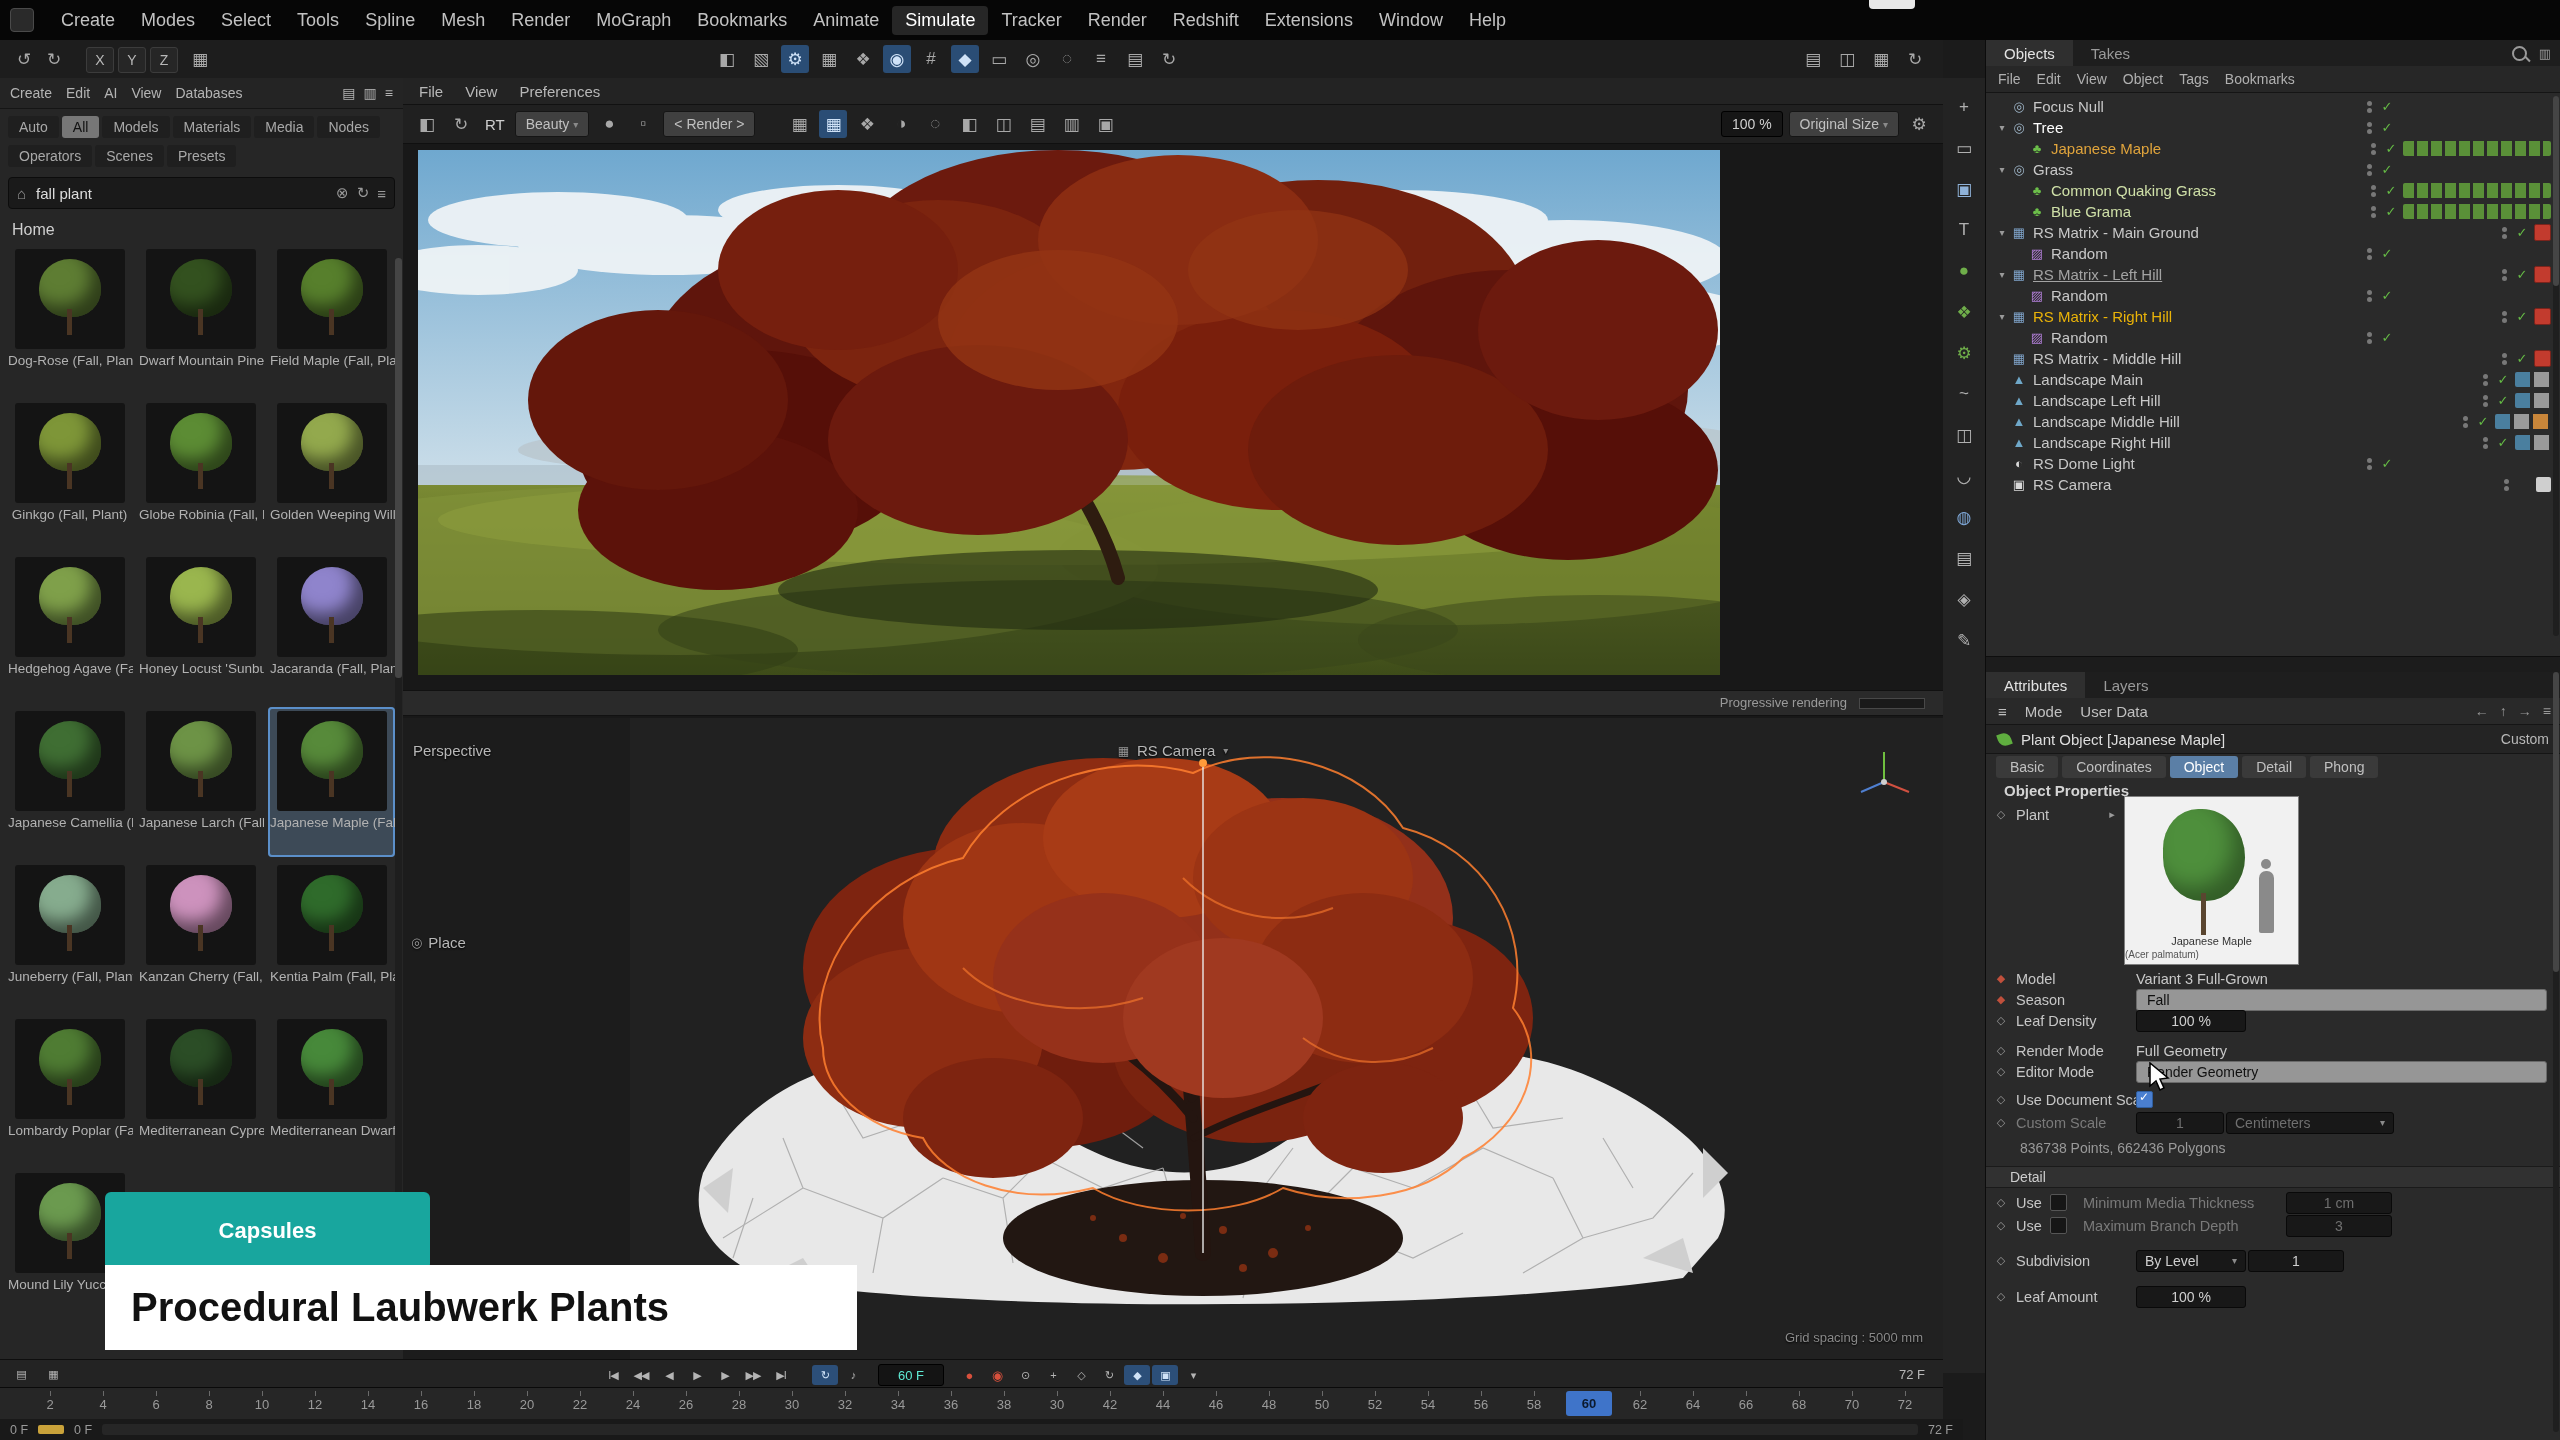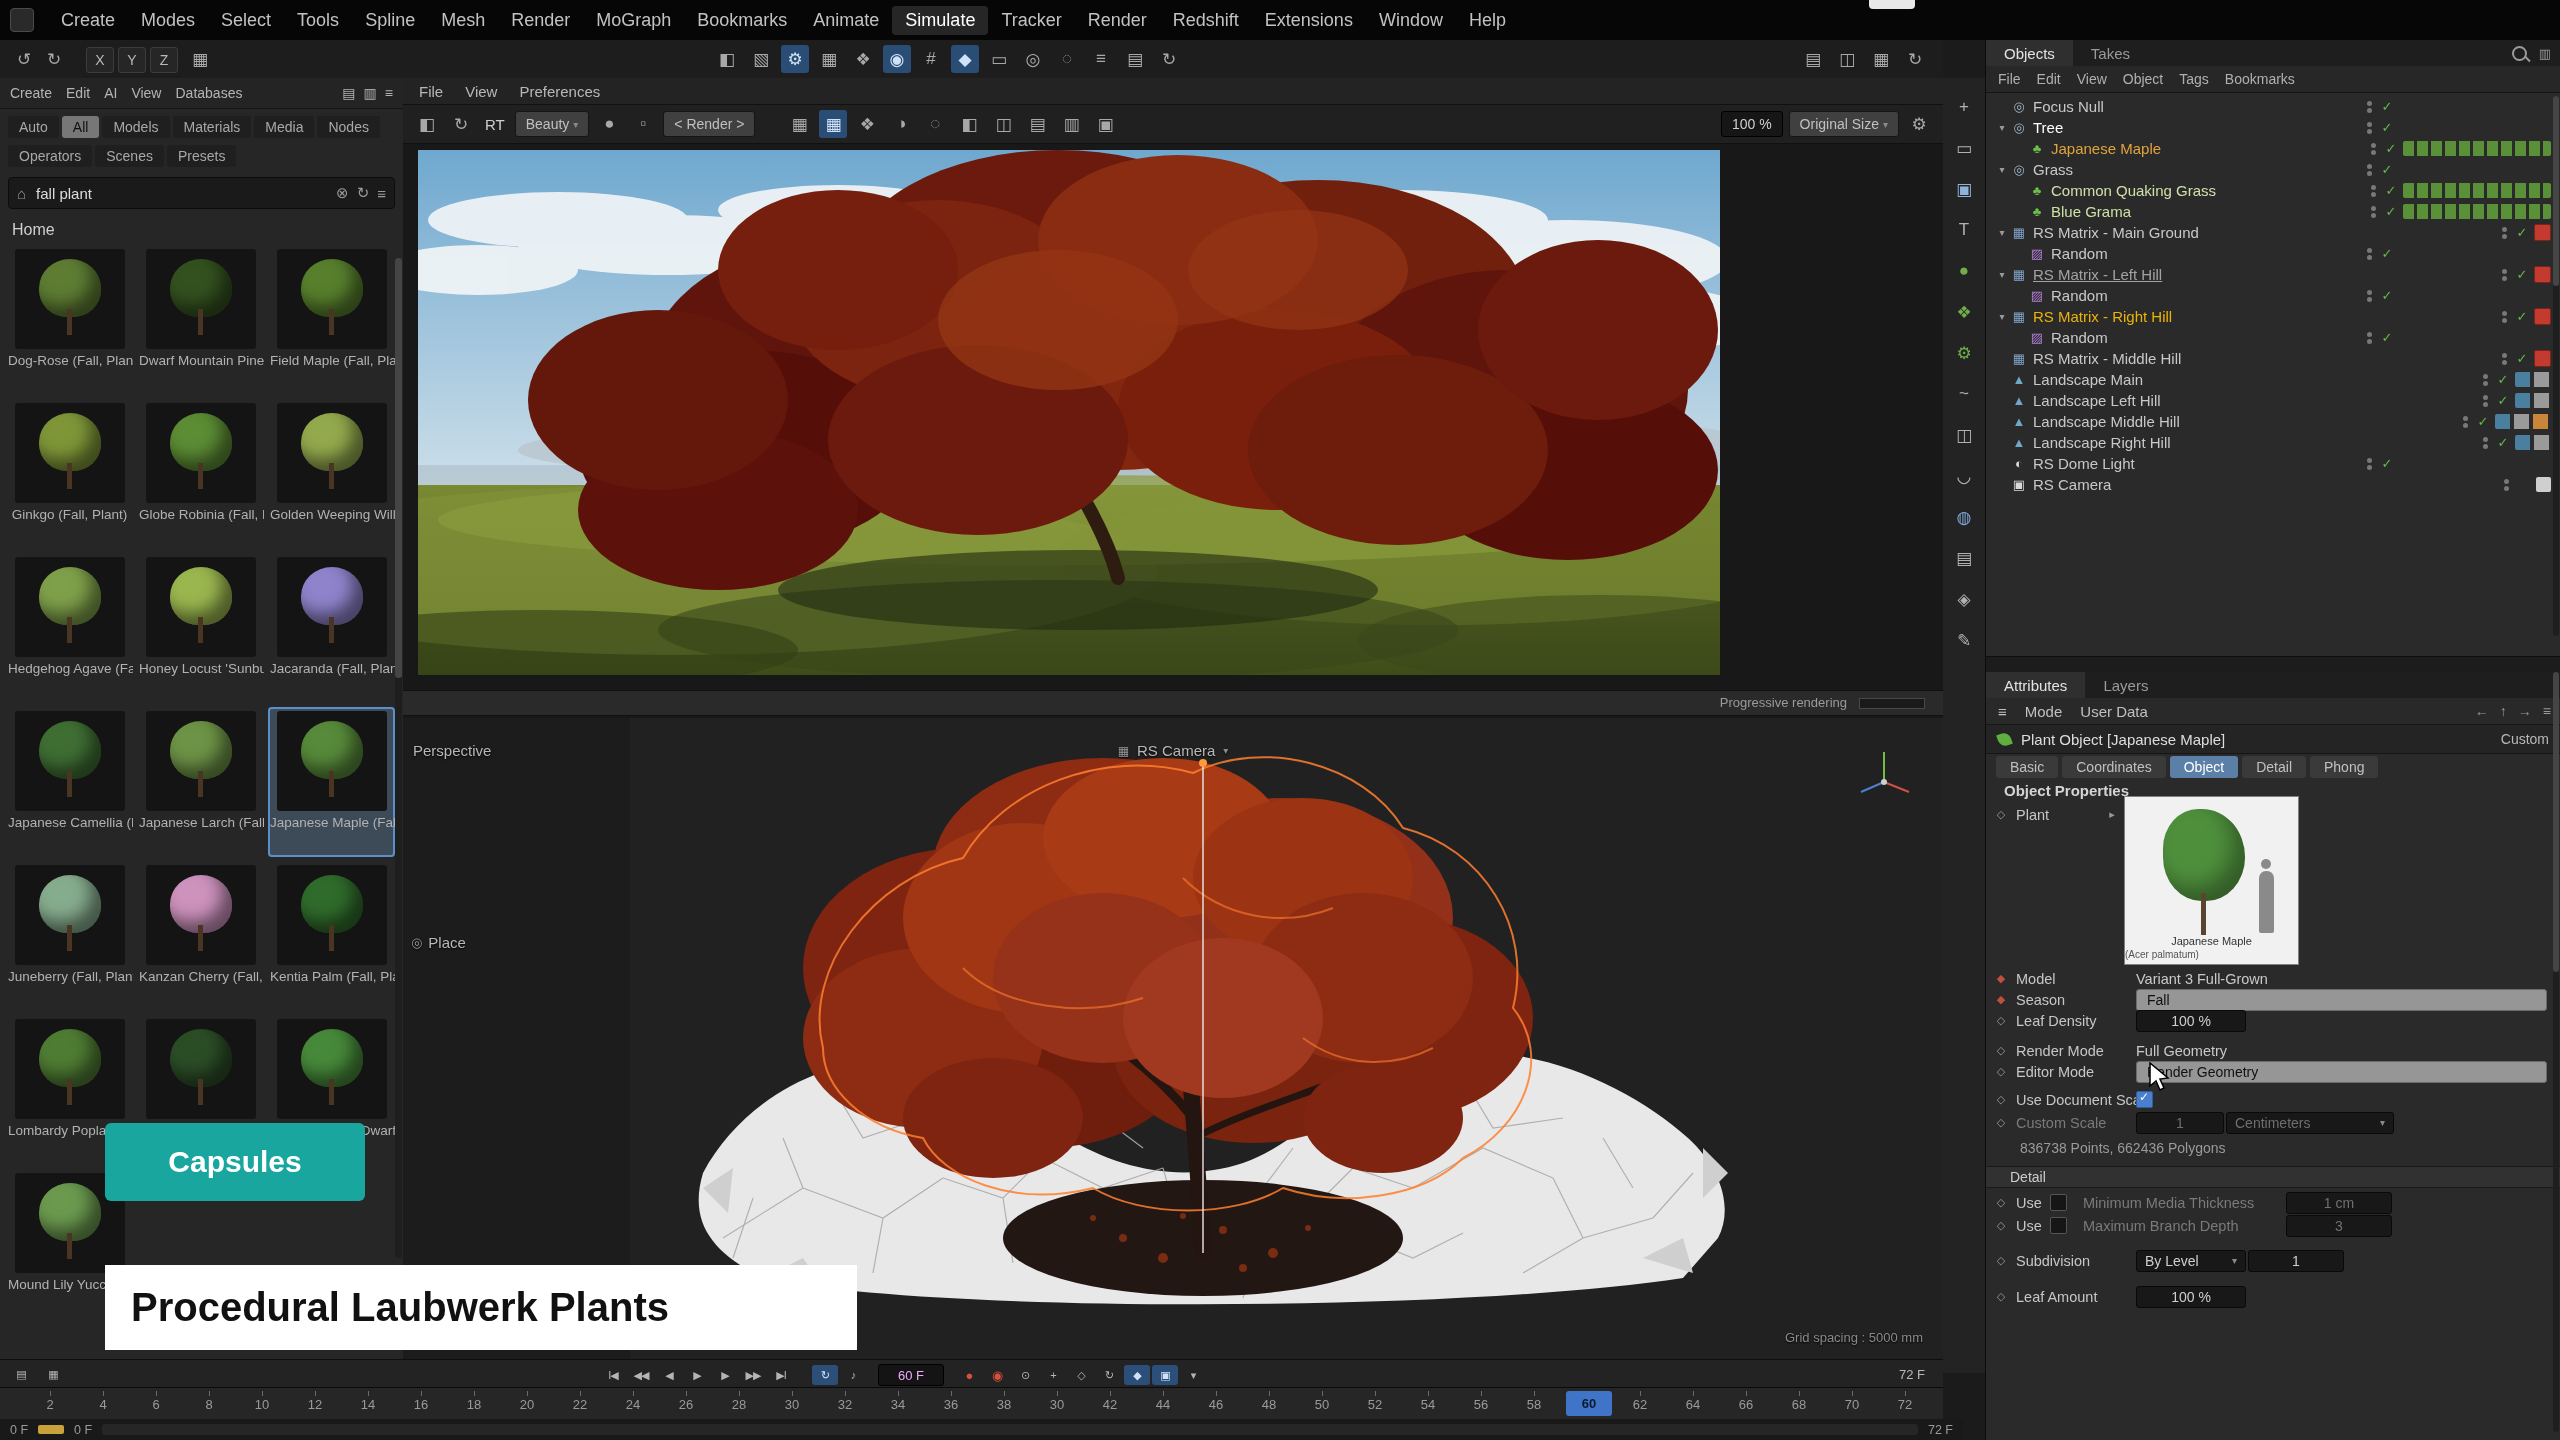"Capsules" .cap-badge { font-size: 30px -> 22px; top: 1123px -> 1192px; width: 260px -> 325px }
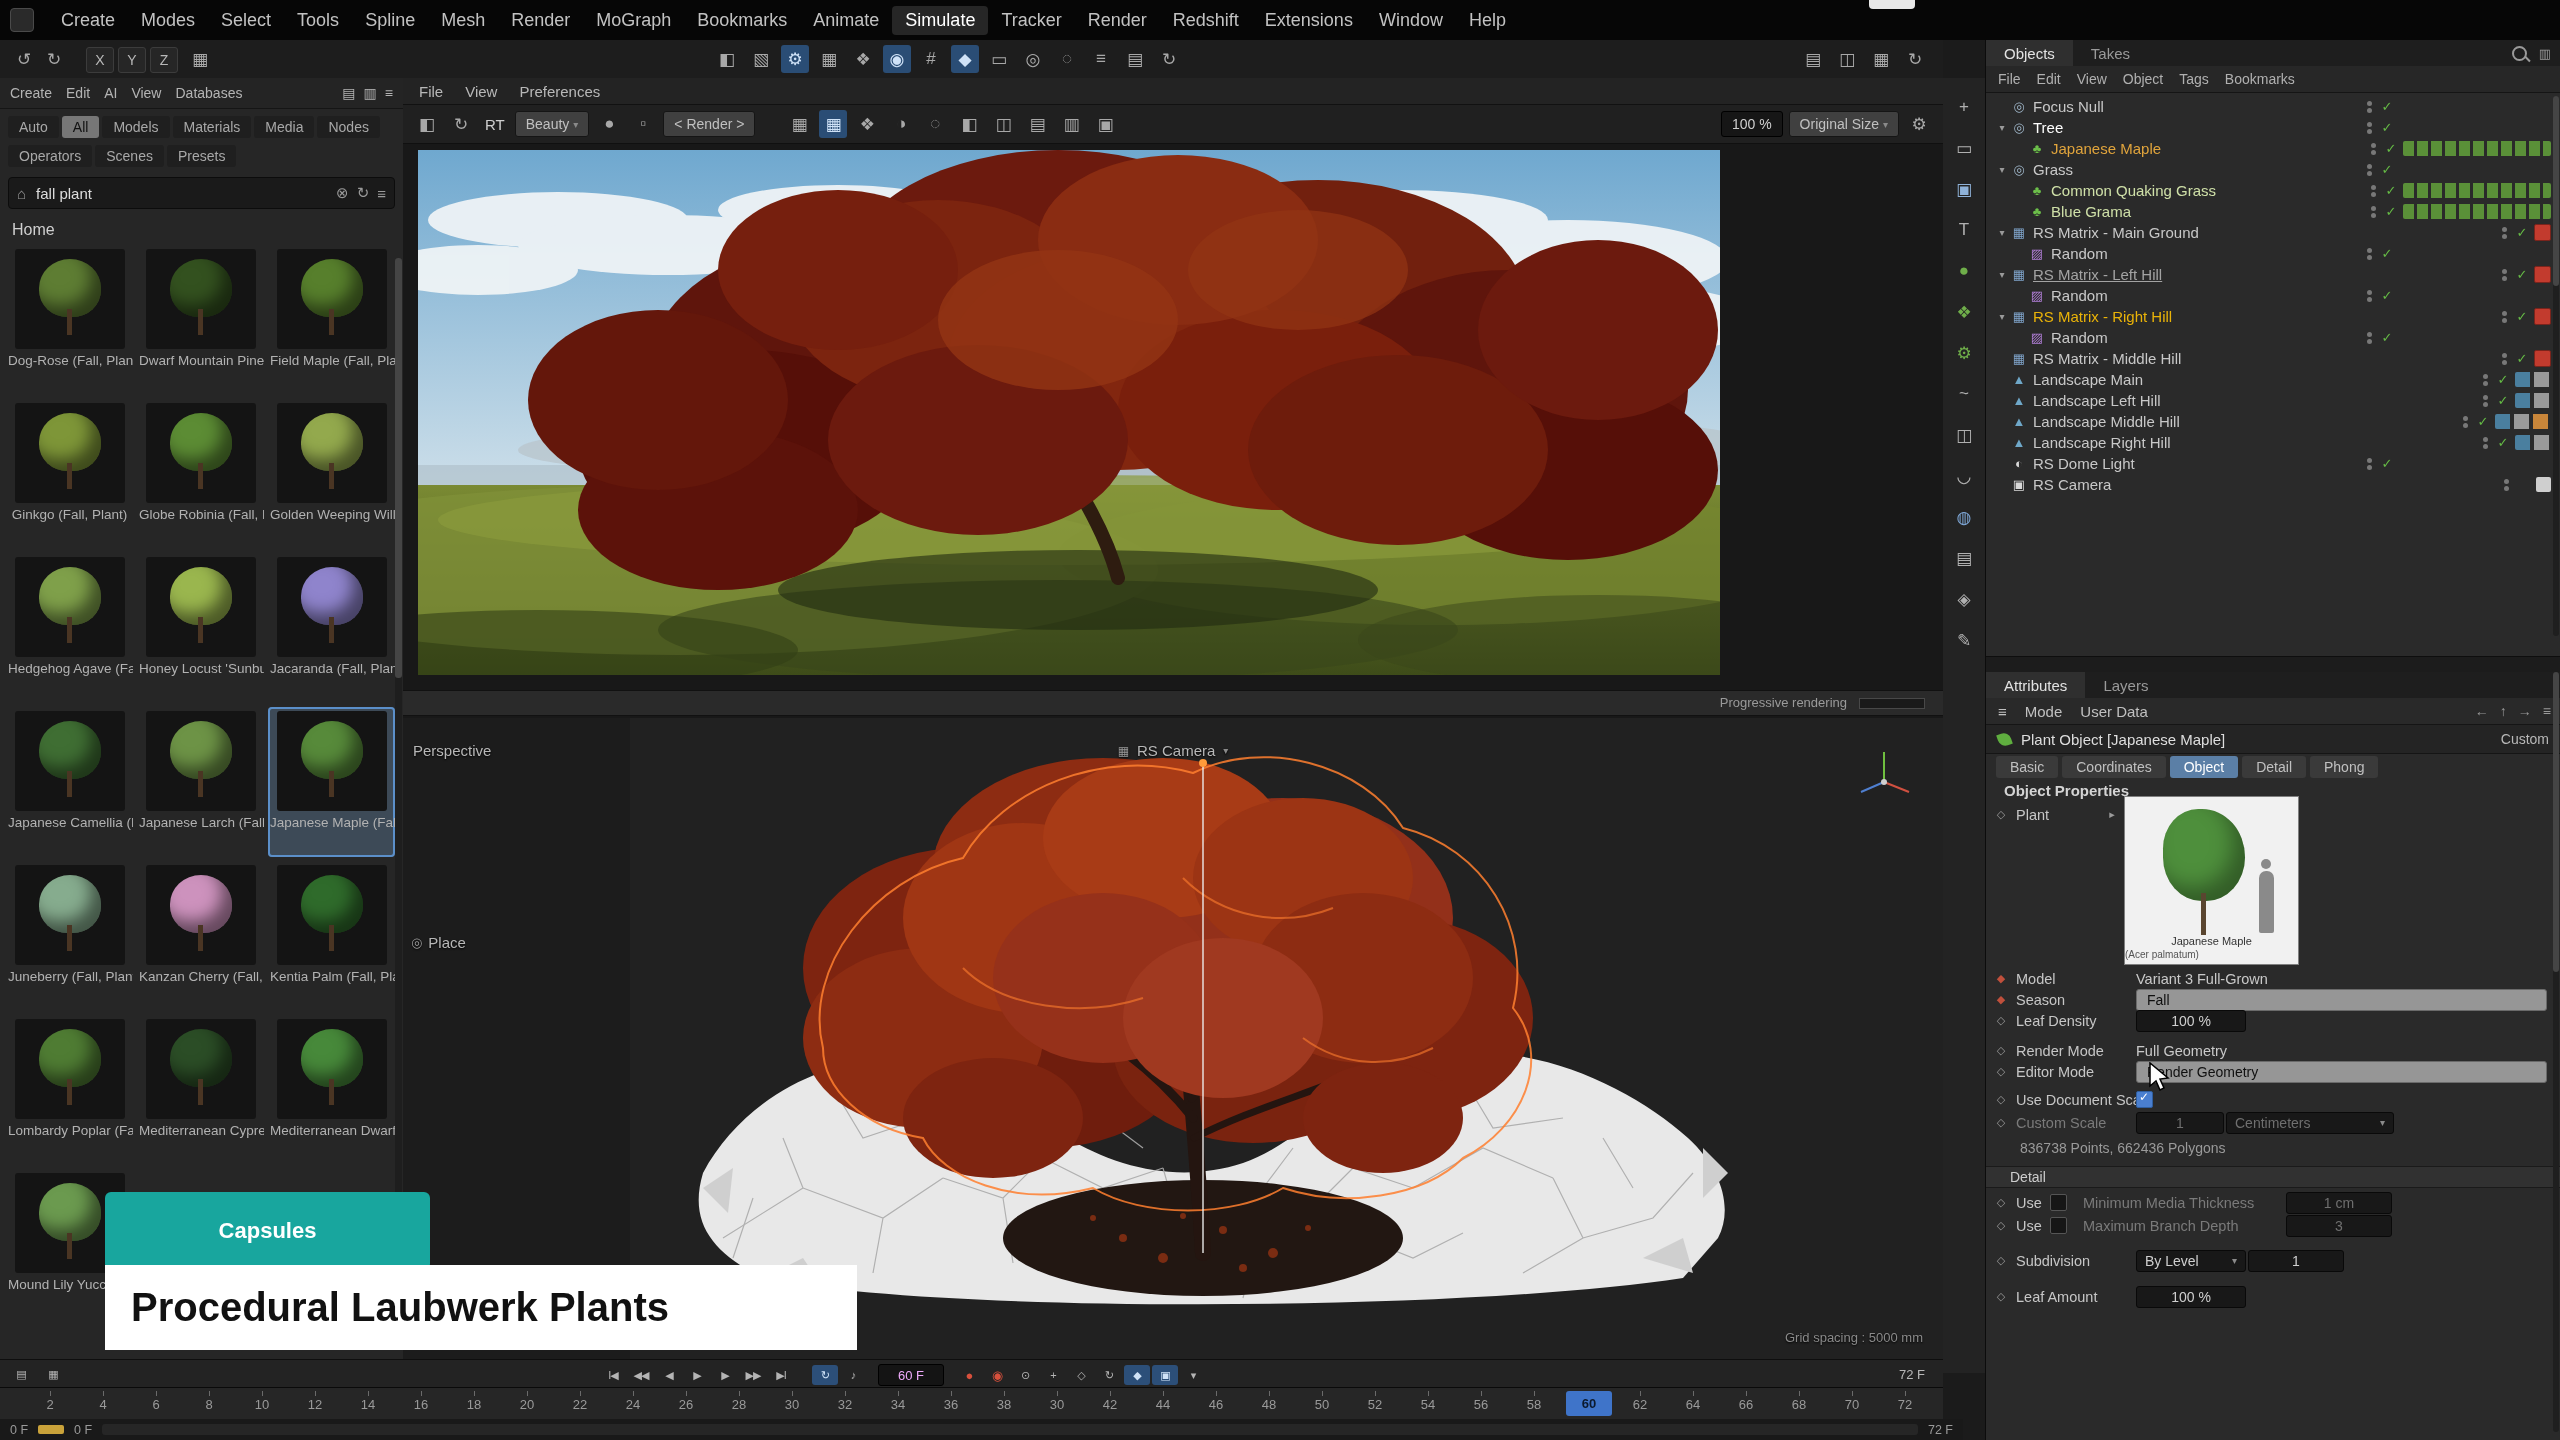"60 F" .framebox { color: #f0abfc -> #5eead4 }
